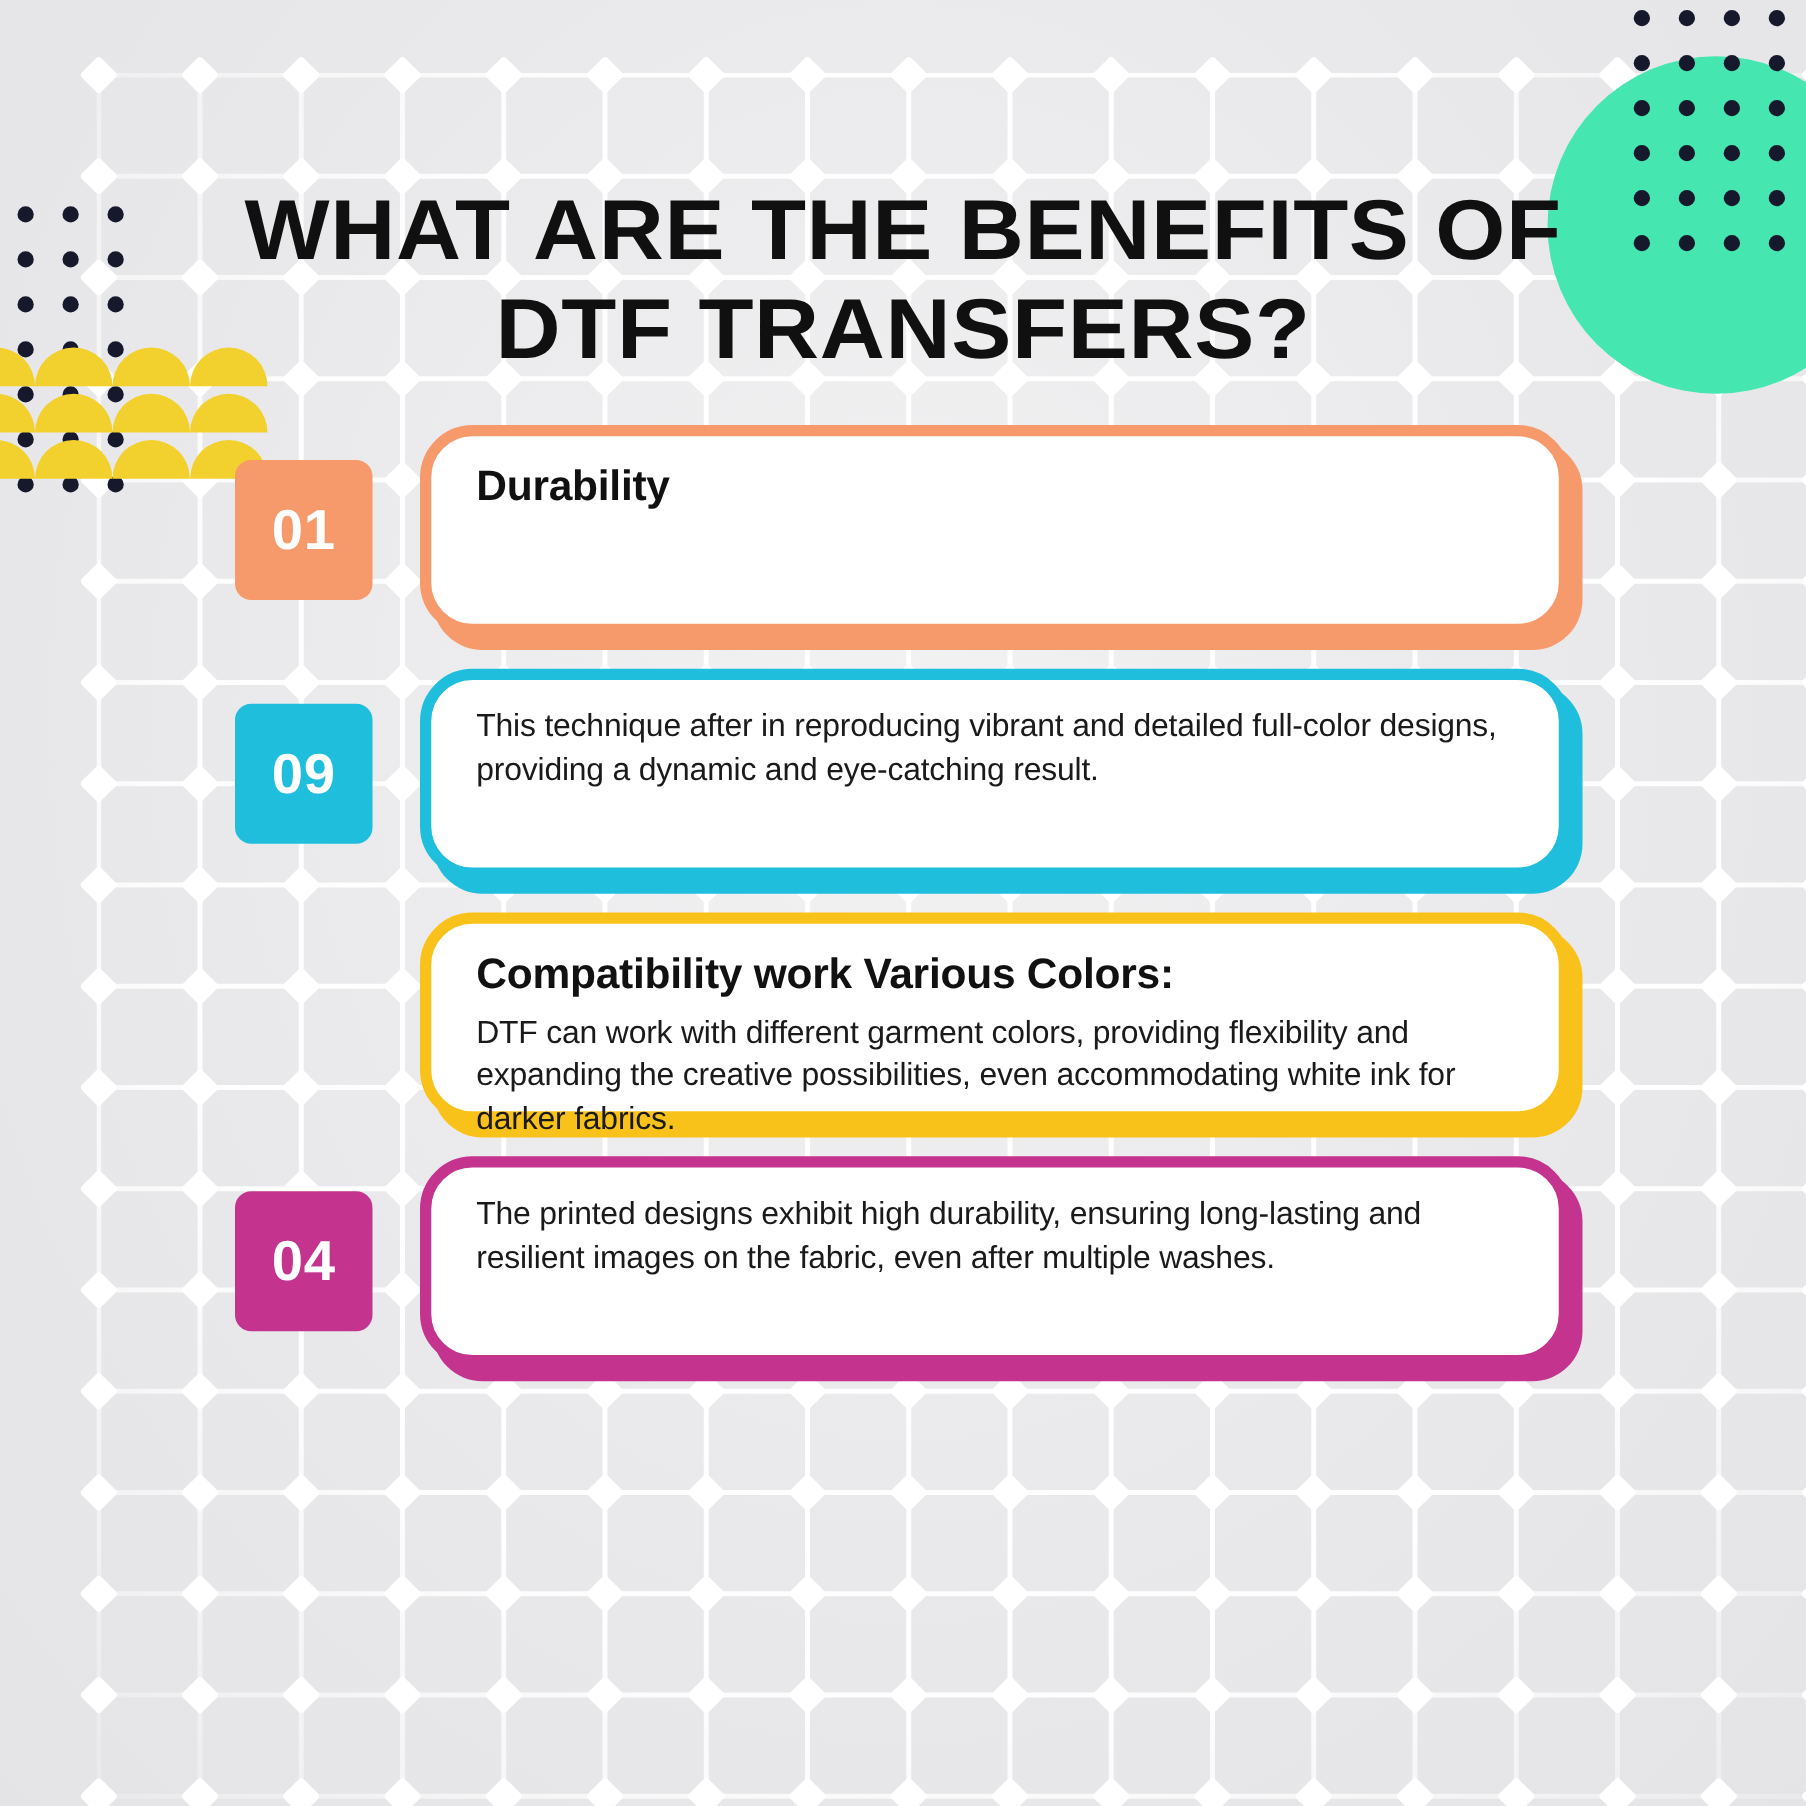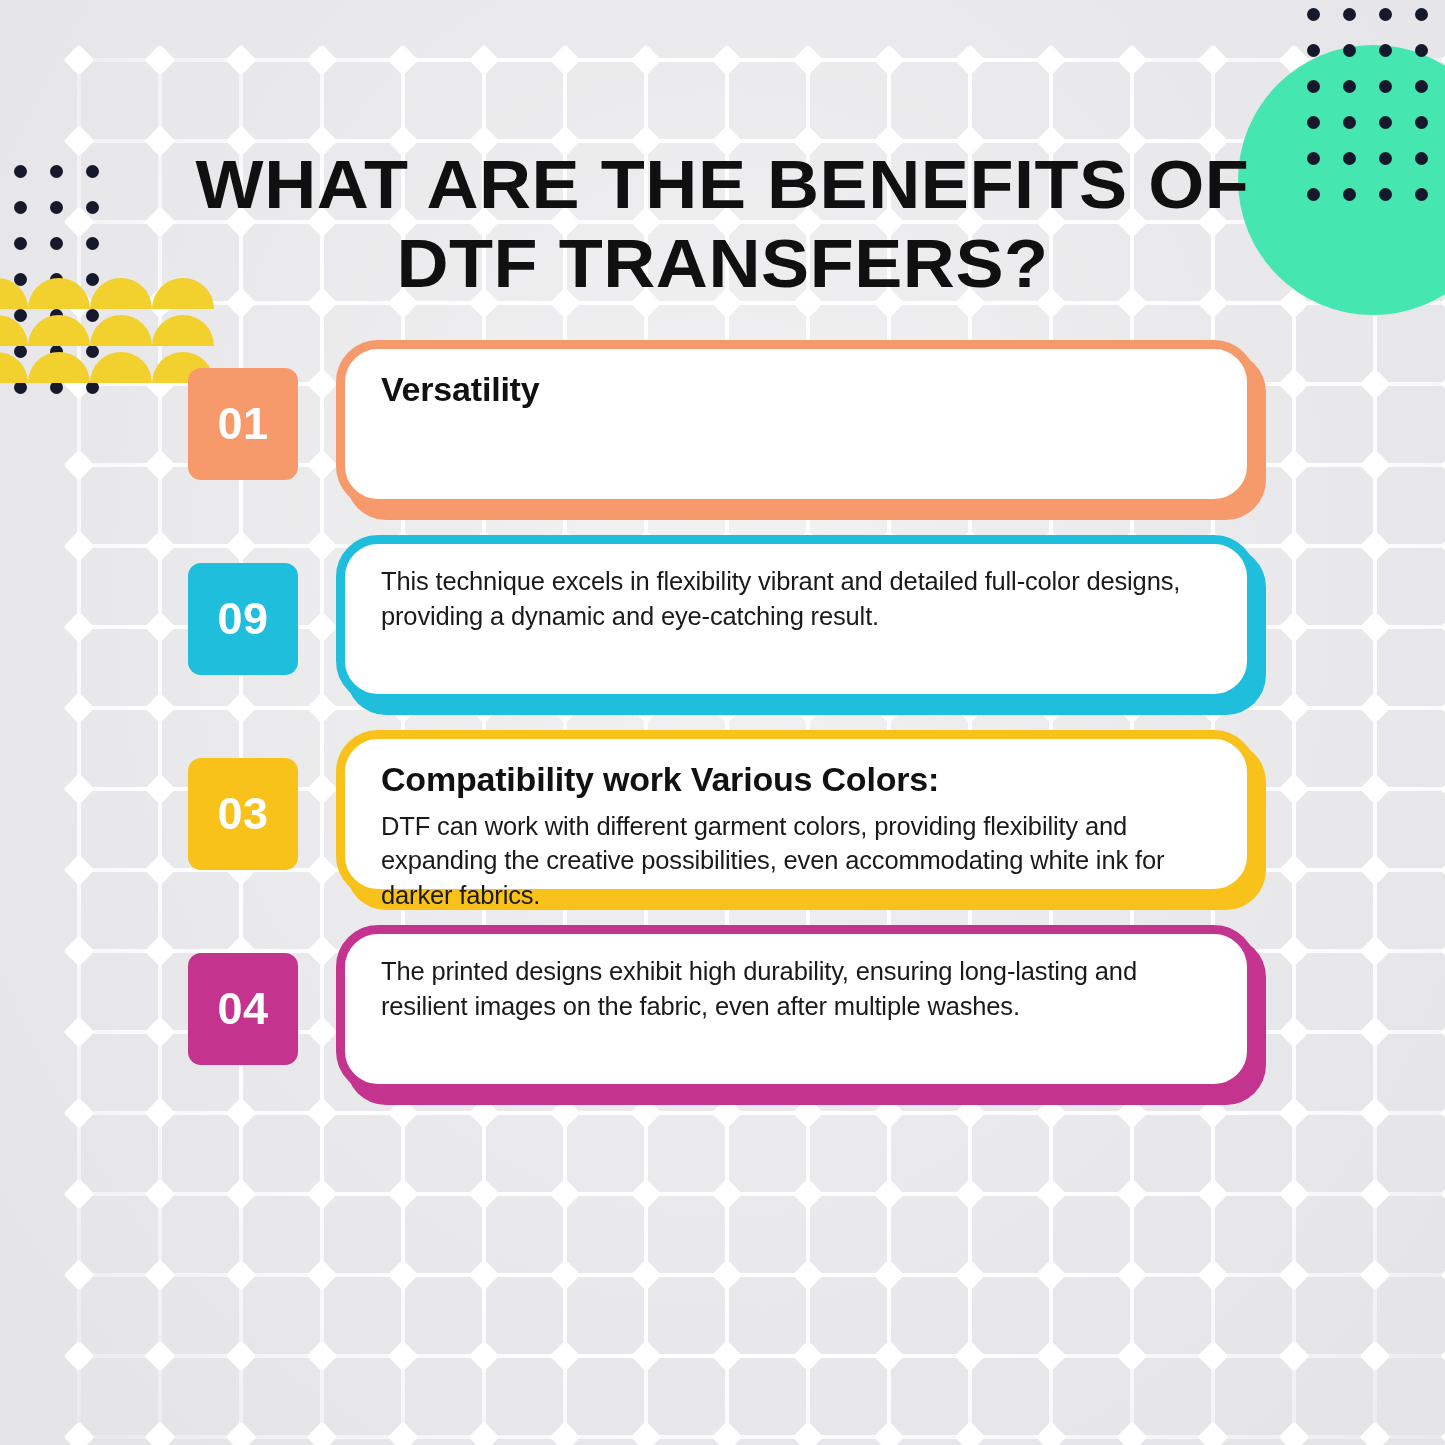"Versatility" div.card-title { text: Versatility -> Durability }
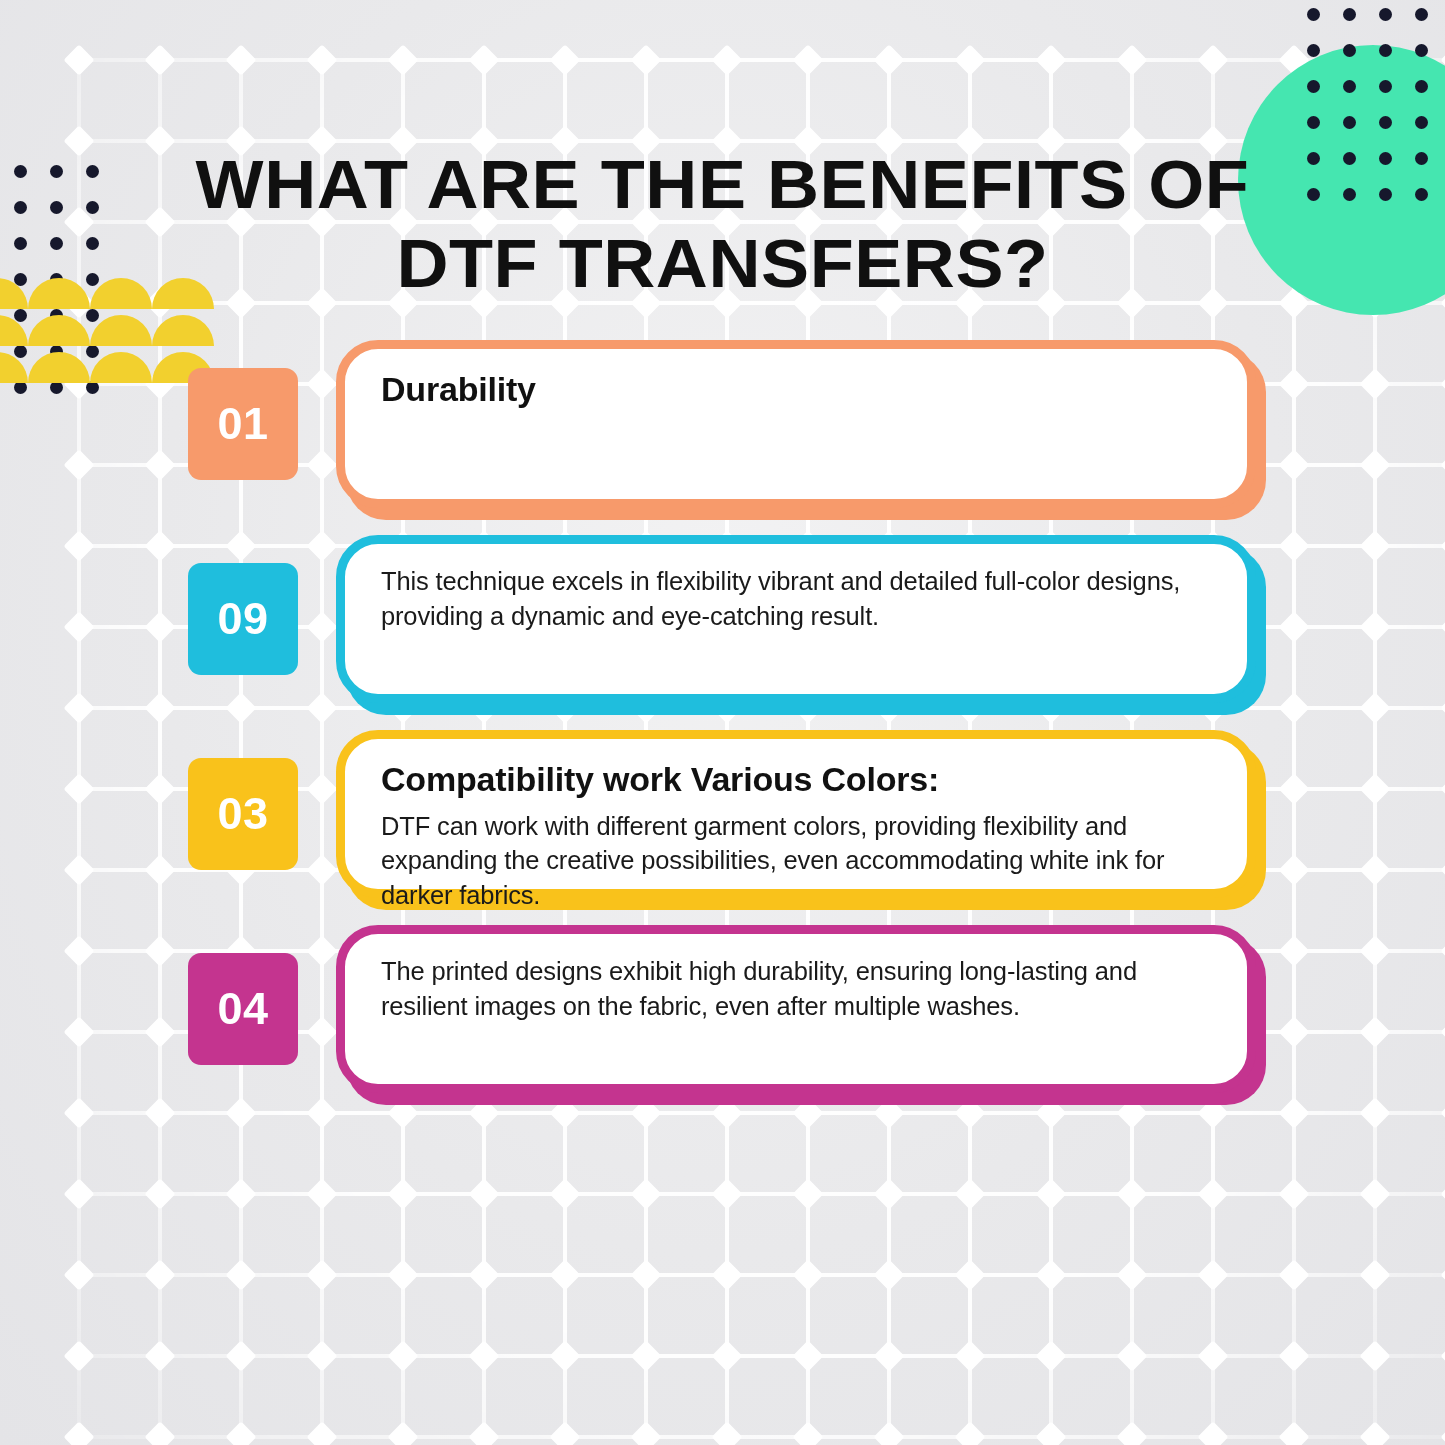"This technique excels in flexibility" div.card-body { text: excels in flexibility -> after in reproducing }
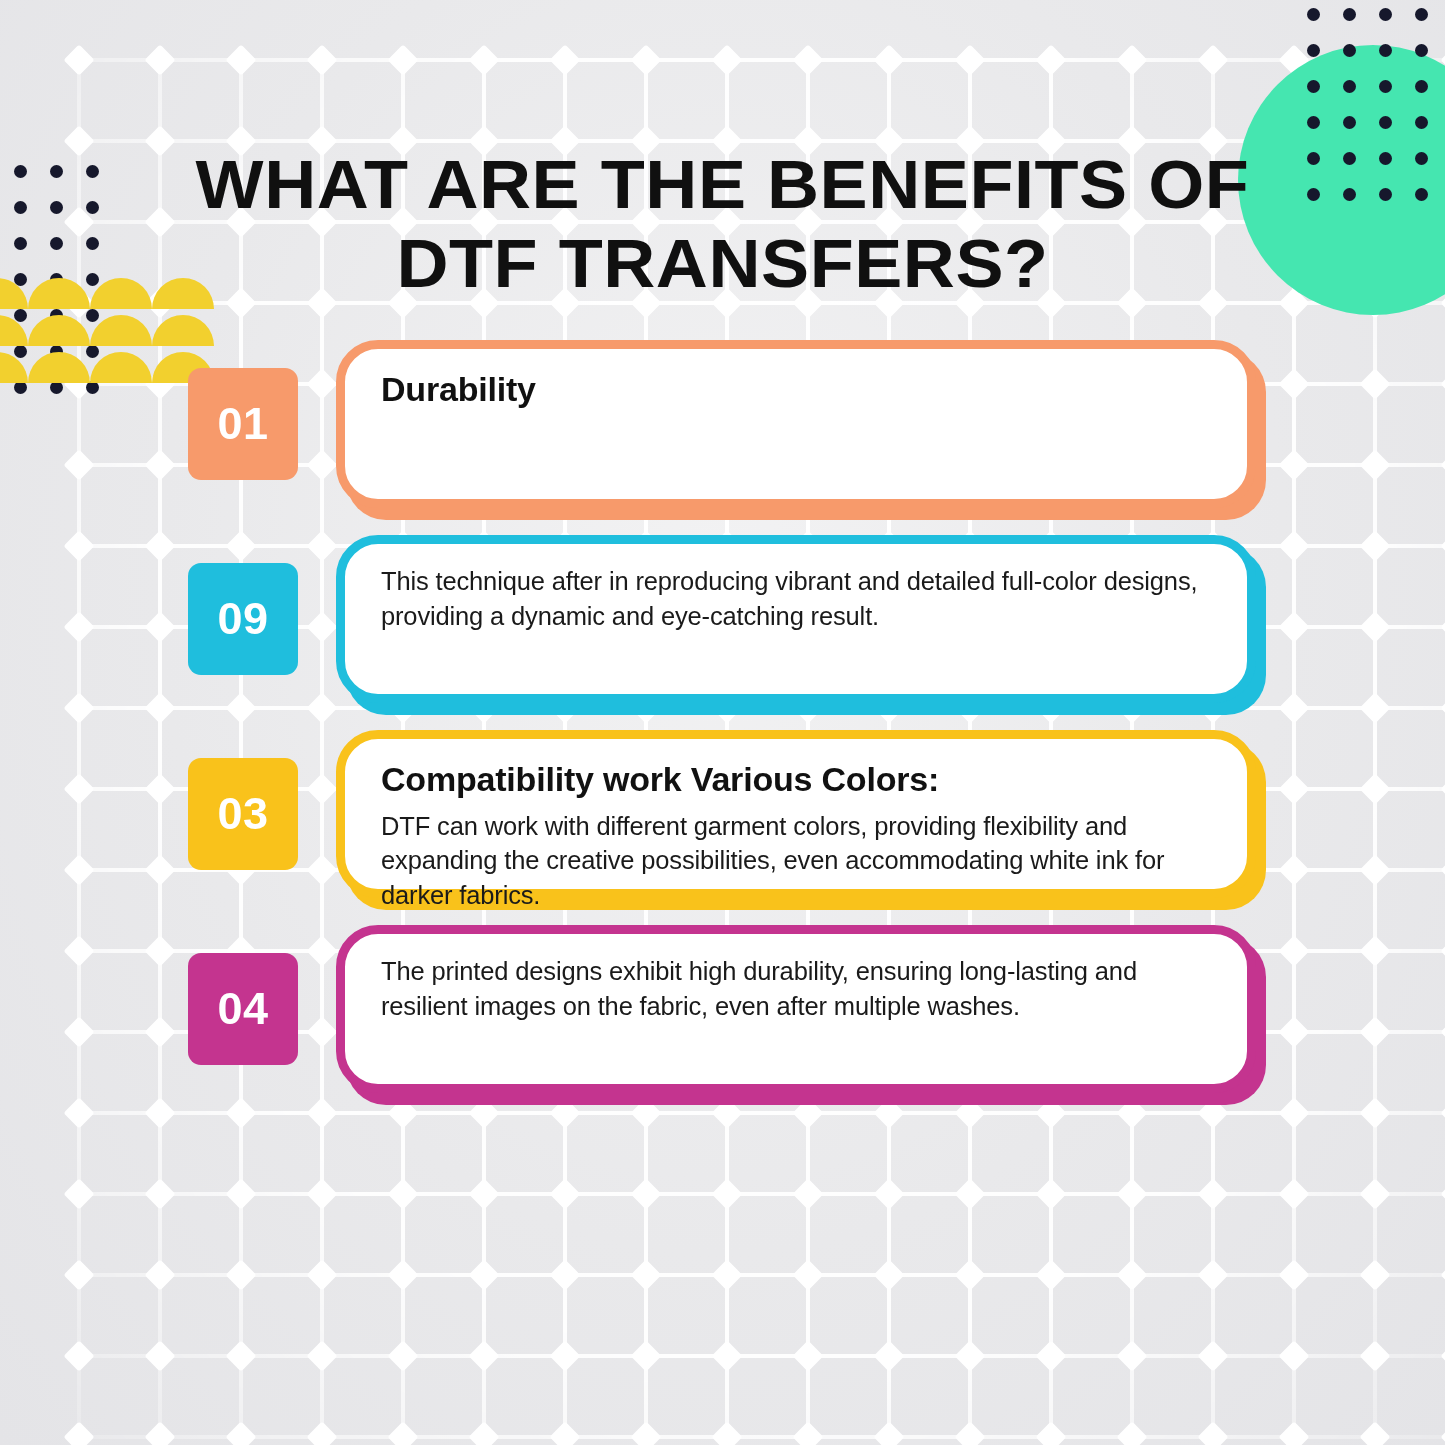"03" div.badge { html: <div>03</div> -> none }
